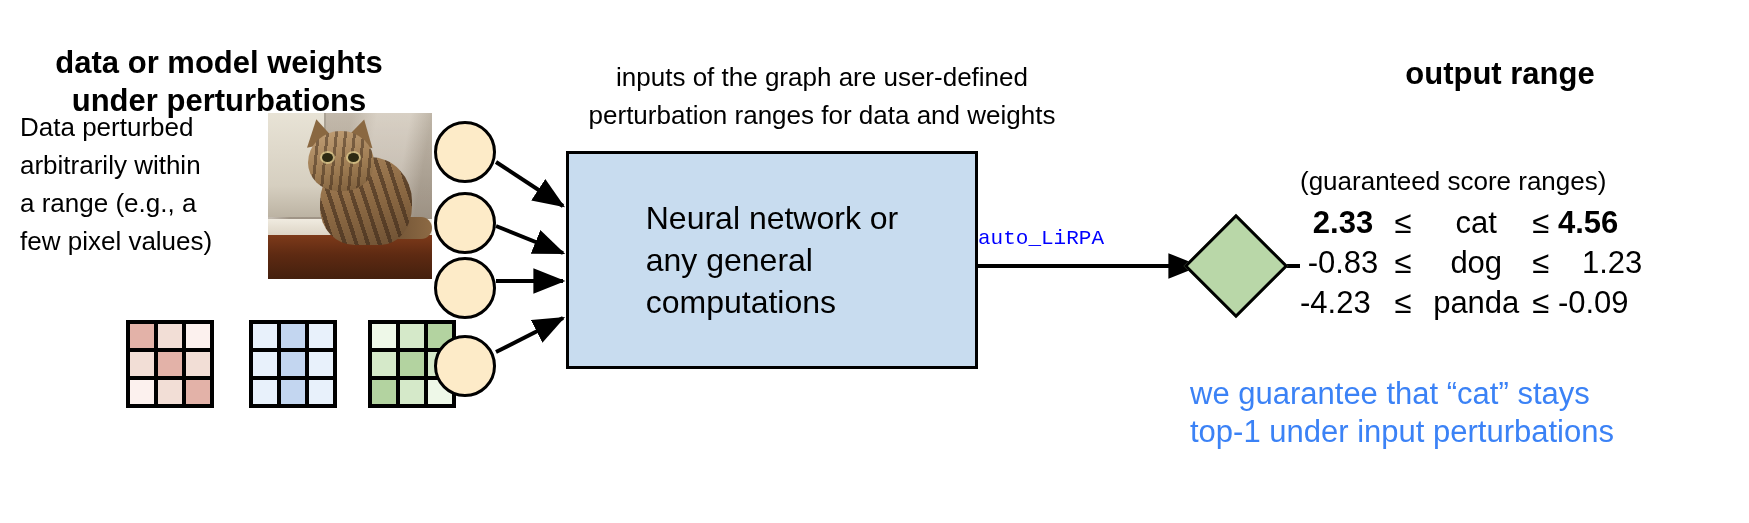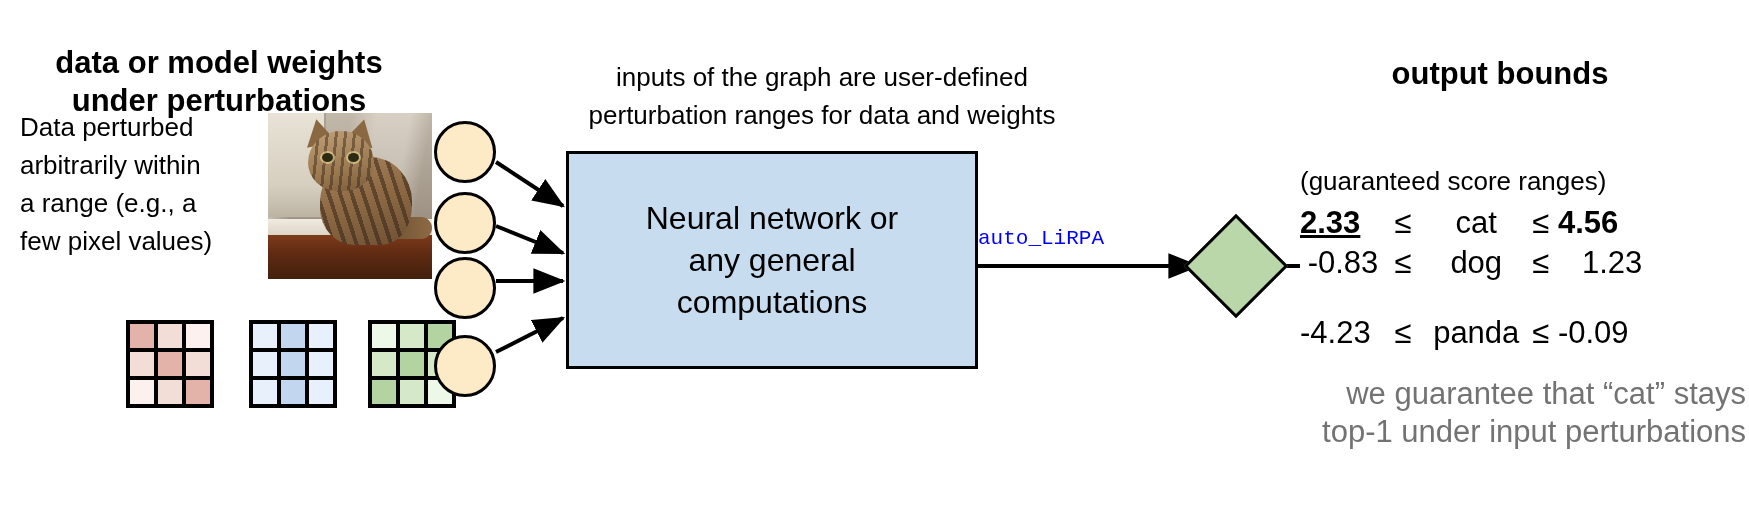"output bounds" div.abs { text: bounds -> range }
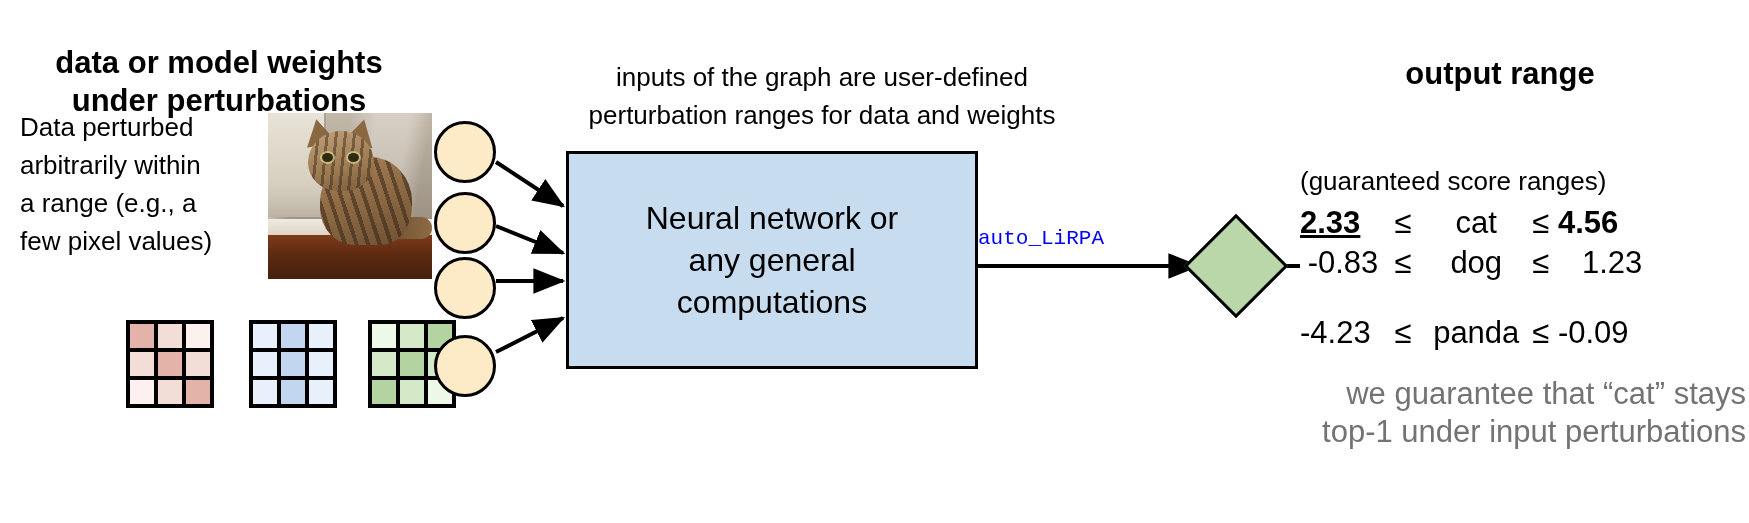"Neural network or" .nnbox { text-align: center -> none }
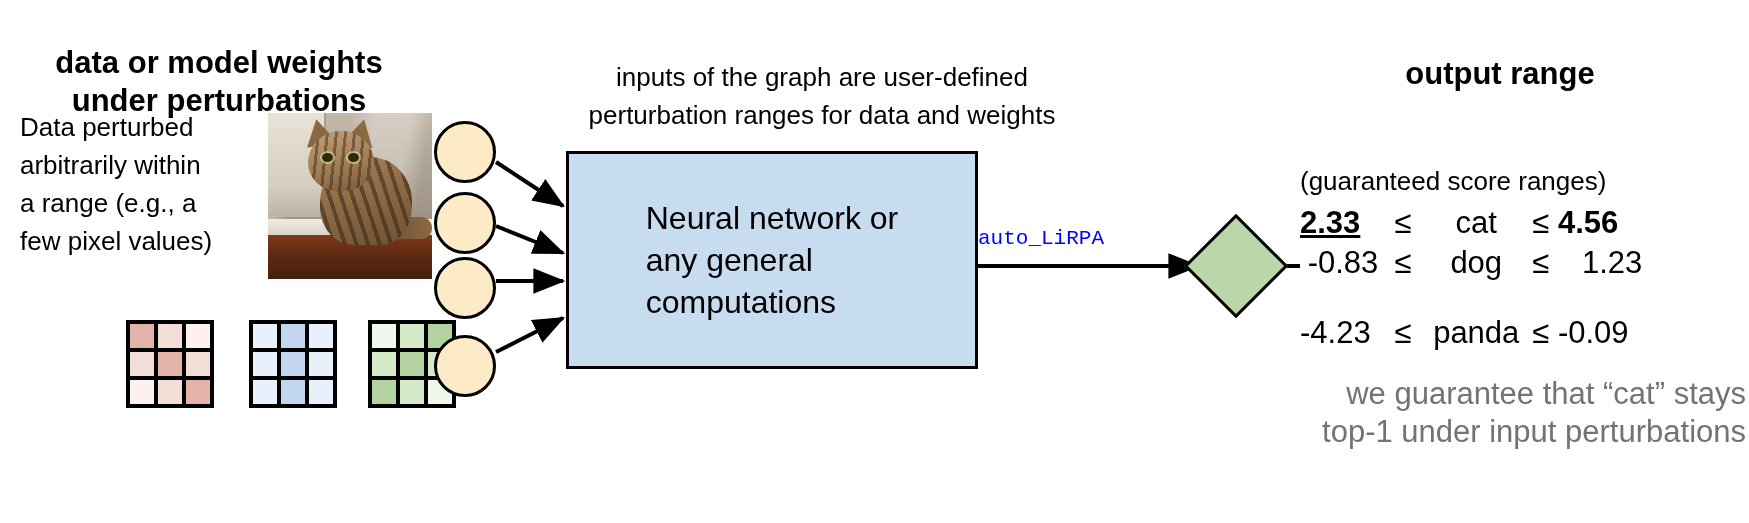"2.33" span { text-align: left -> center; text-decoration: underline -> none }
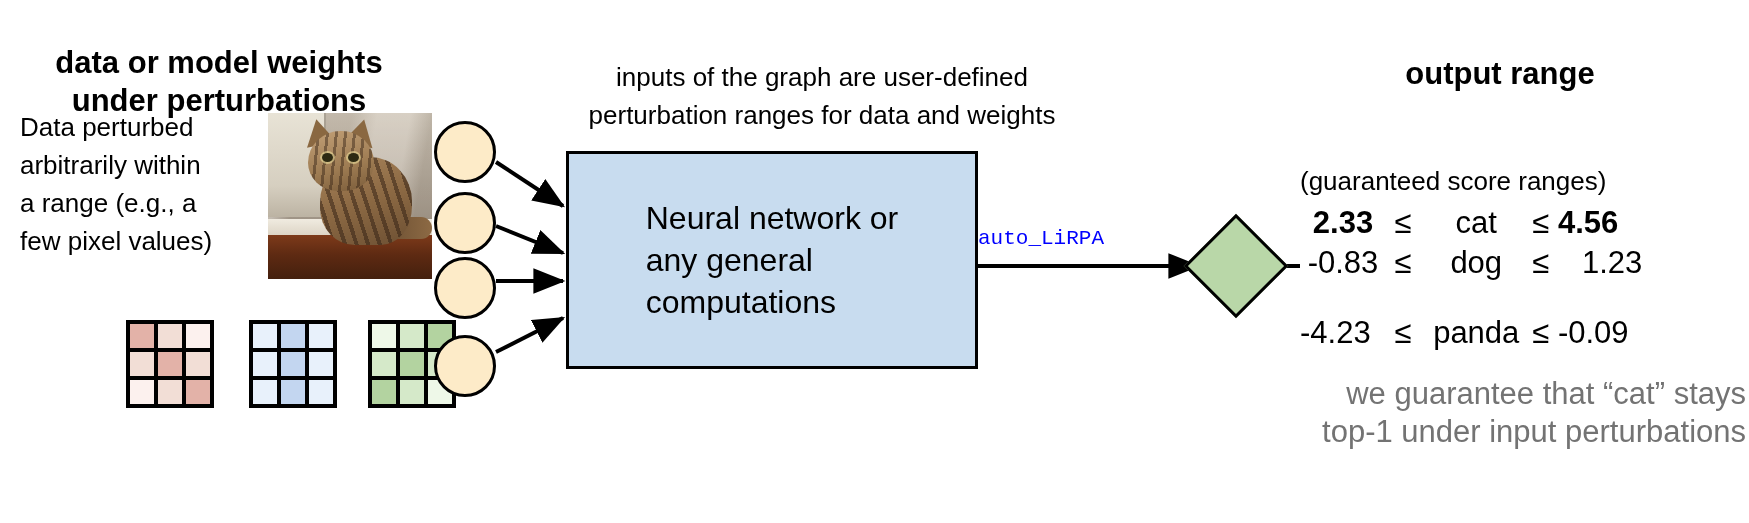"panda" span { margin-top: 30px -> none }
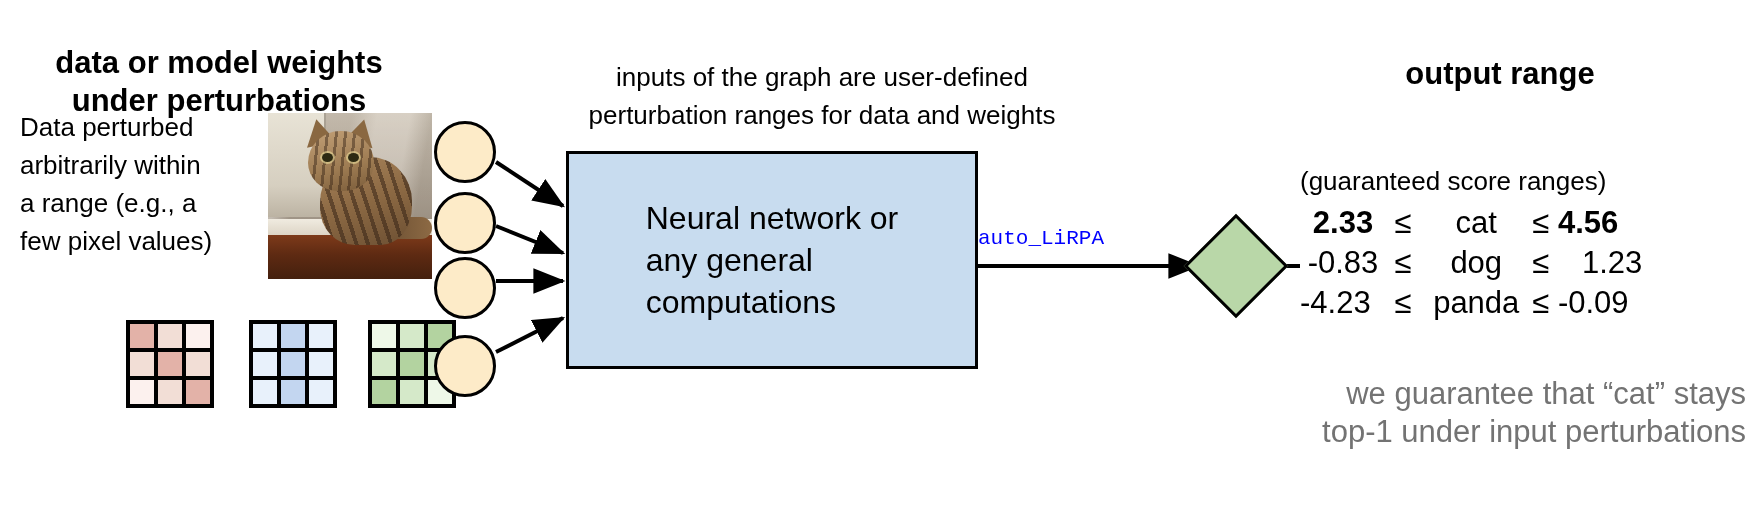"we guarantee that “cat” stays" .guarantee { color: #737373 -> #3b82f6; text-align: right -> left }
